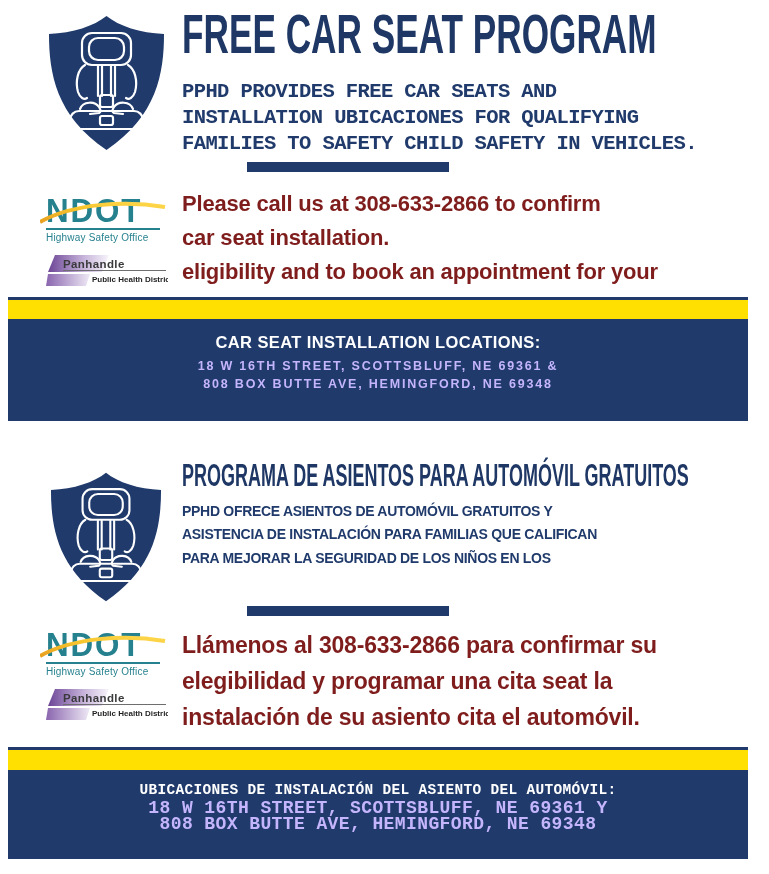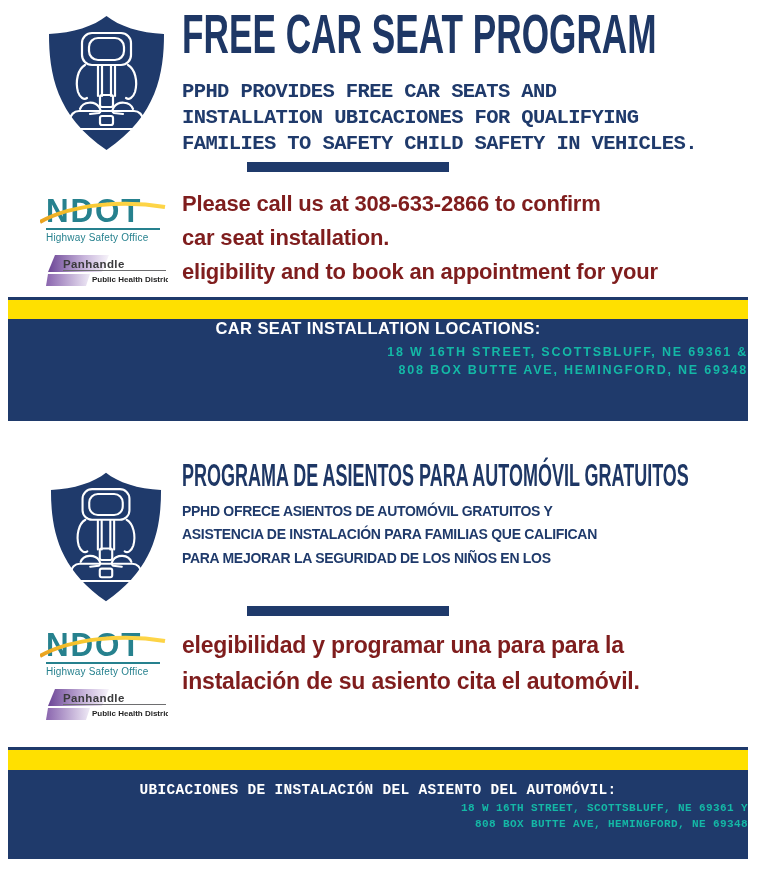"CAR SEAT INSTALLATION LOCATIONS:" #banner-en .bbody { padding-top: 0 -> 14px }
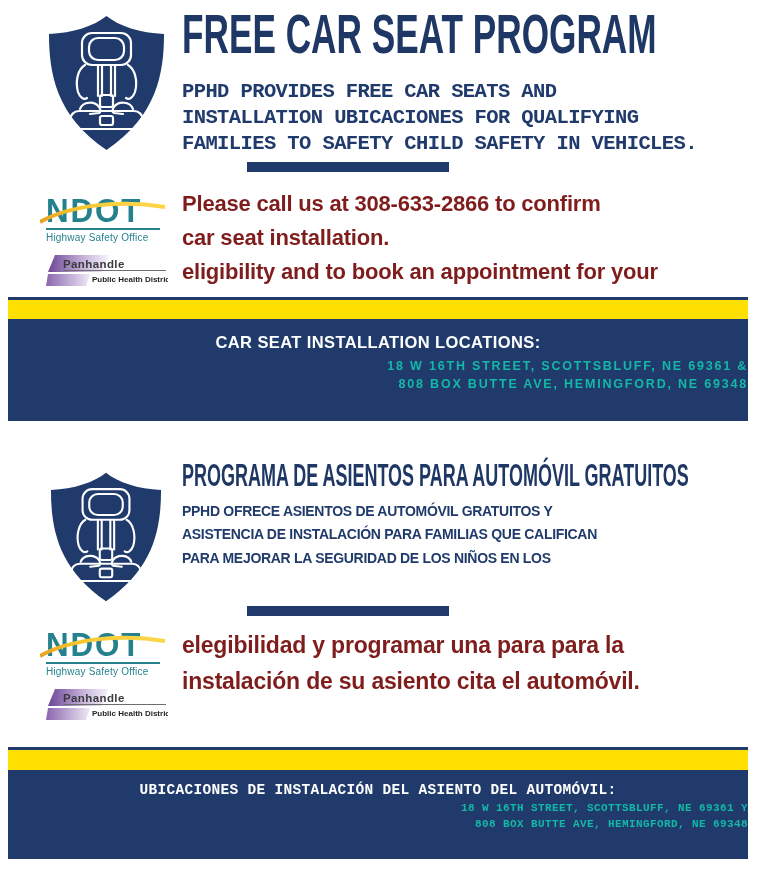"18 W 16TH STREET, SCOTTSBLUFF," .banner-addr { color: #14b8a6 -> #c4b5fd; text-align: right -> none }
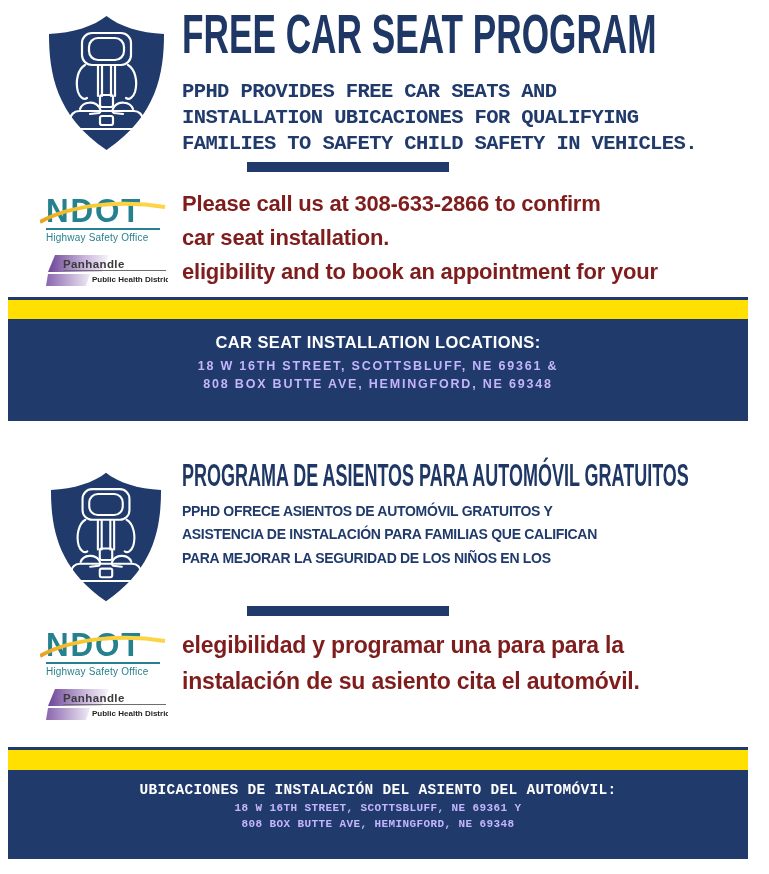"Llámenos al 308-633-2866 para confirmar" div { html: none -> <div>Llámenos al 308-633-2866 para confirmar su</div> }
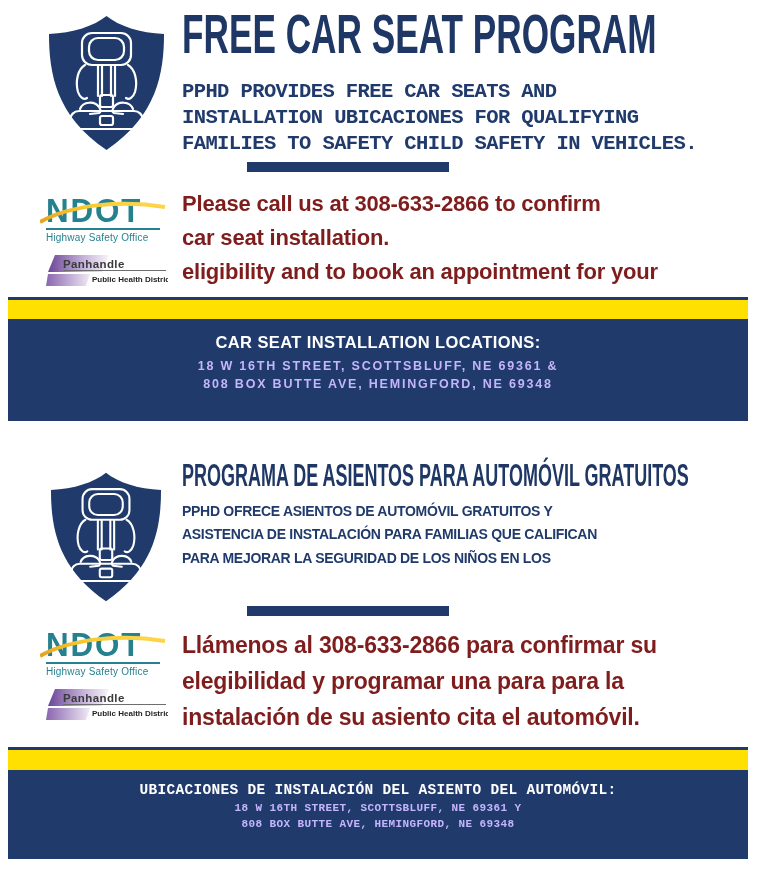"elegibilidad y programar una para" div { text: para para -> cita seat }
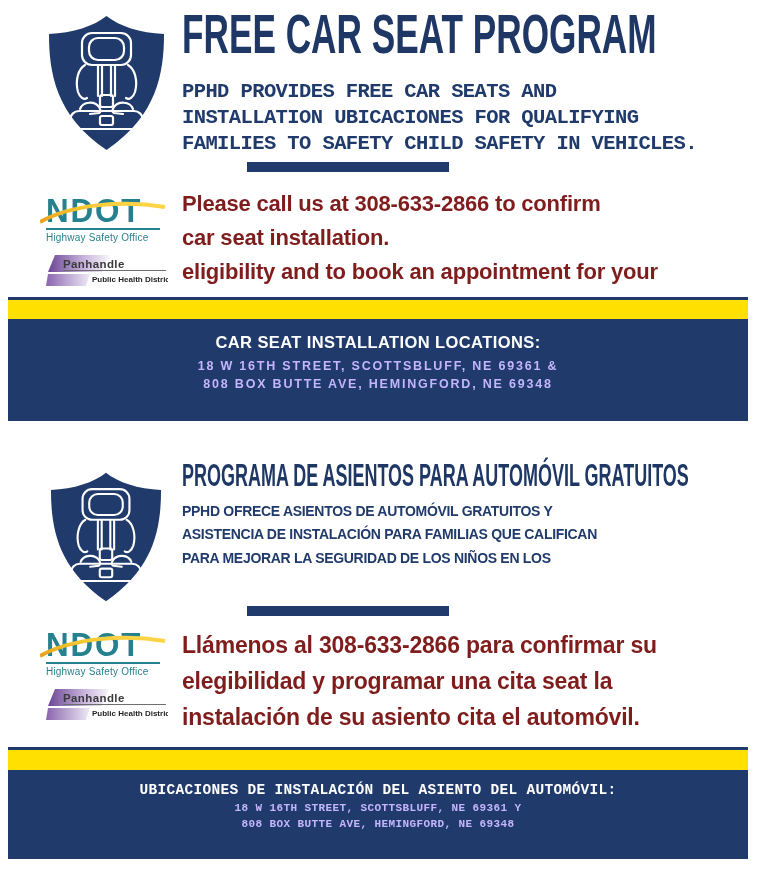"18 W 16TH STREET, SCOTTSBLUFF, NE 69361 Y" #banner-es .banner-addr { font-size: 11px -> 18px }
